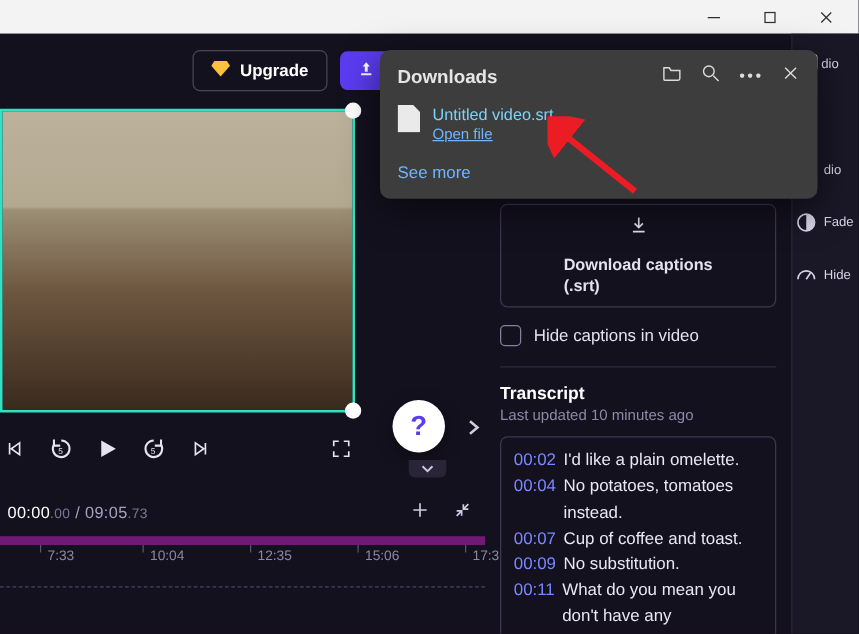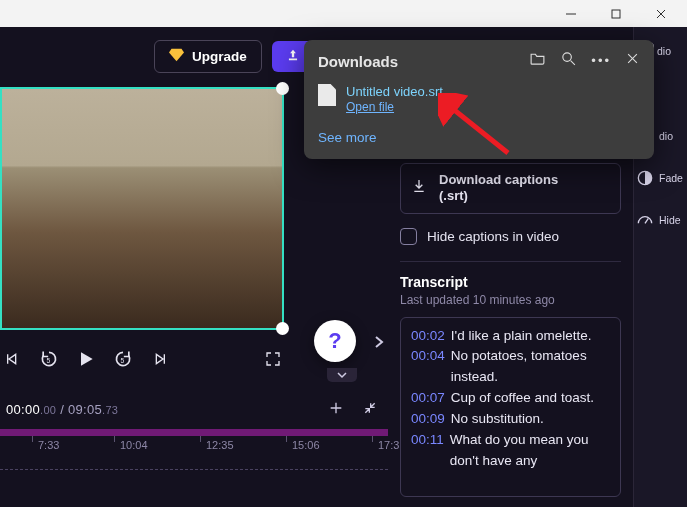"Download captions" .download-btn { flex-direction: none -> column }
